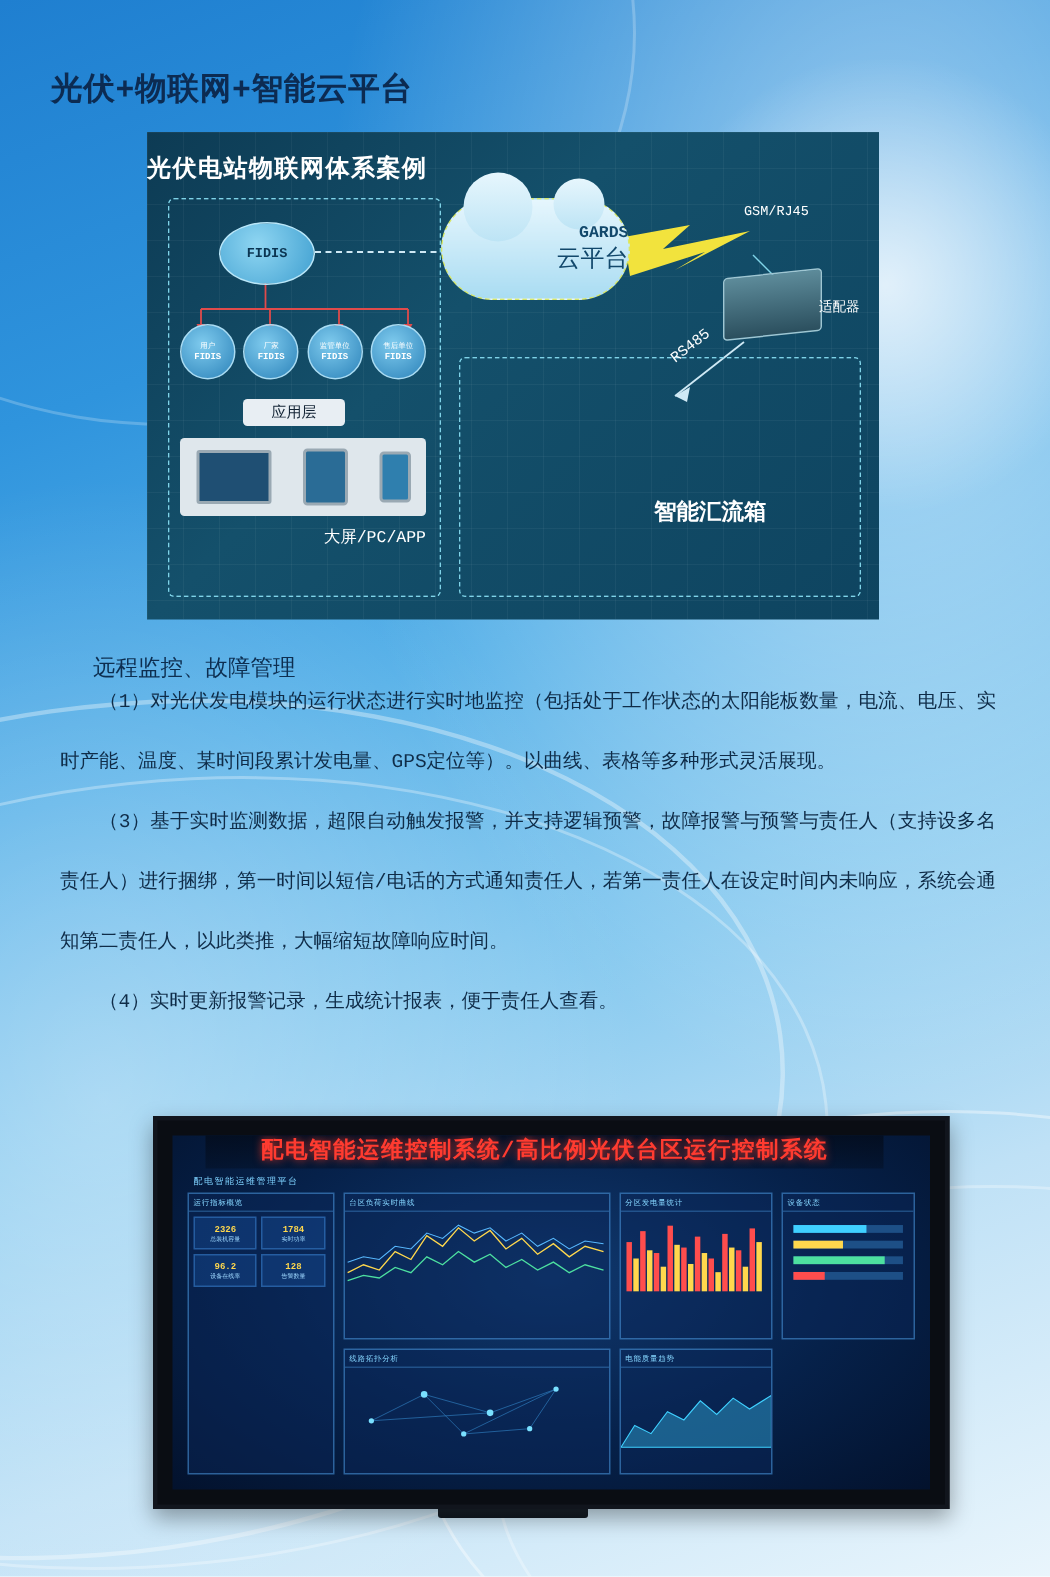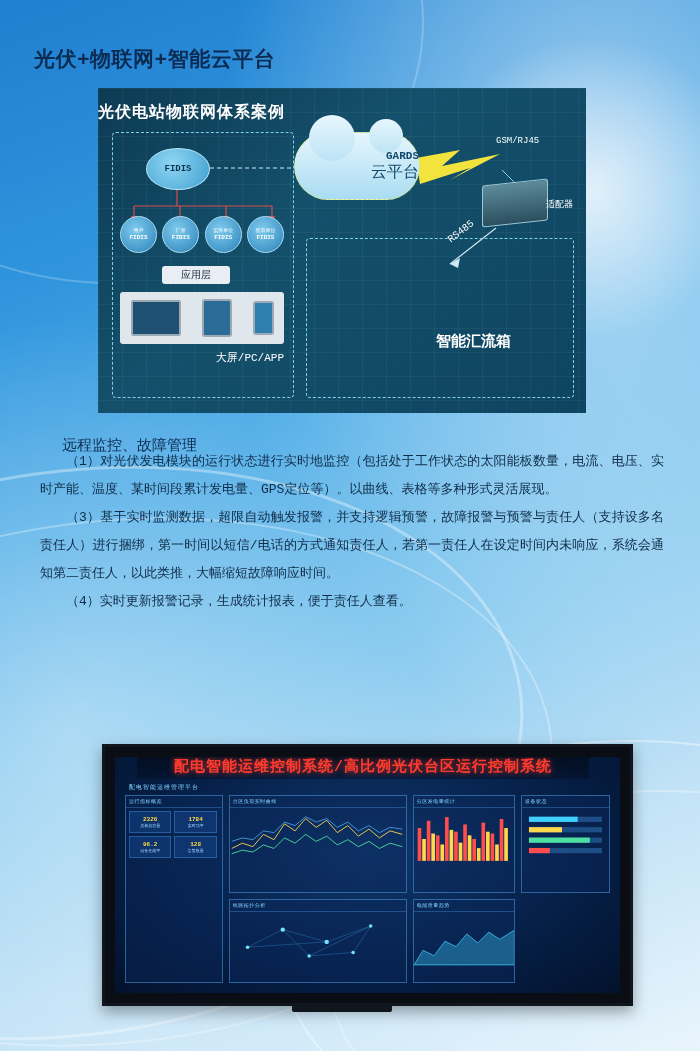"（1）对光伏发电模块的运行状态进行实时地监控（包括处于工作状态的太阳能板数量，电" .para { line-height: 28px -> 40px }
